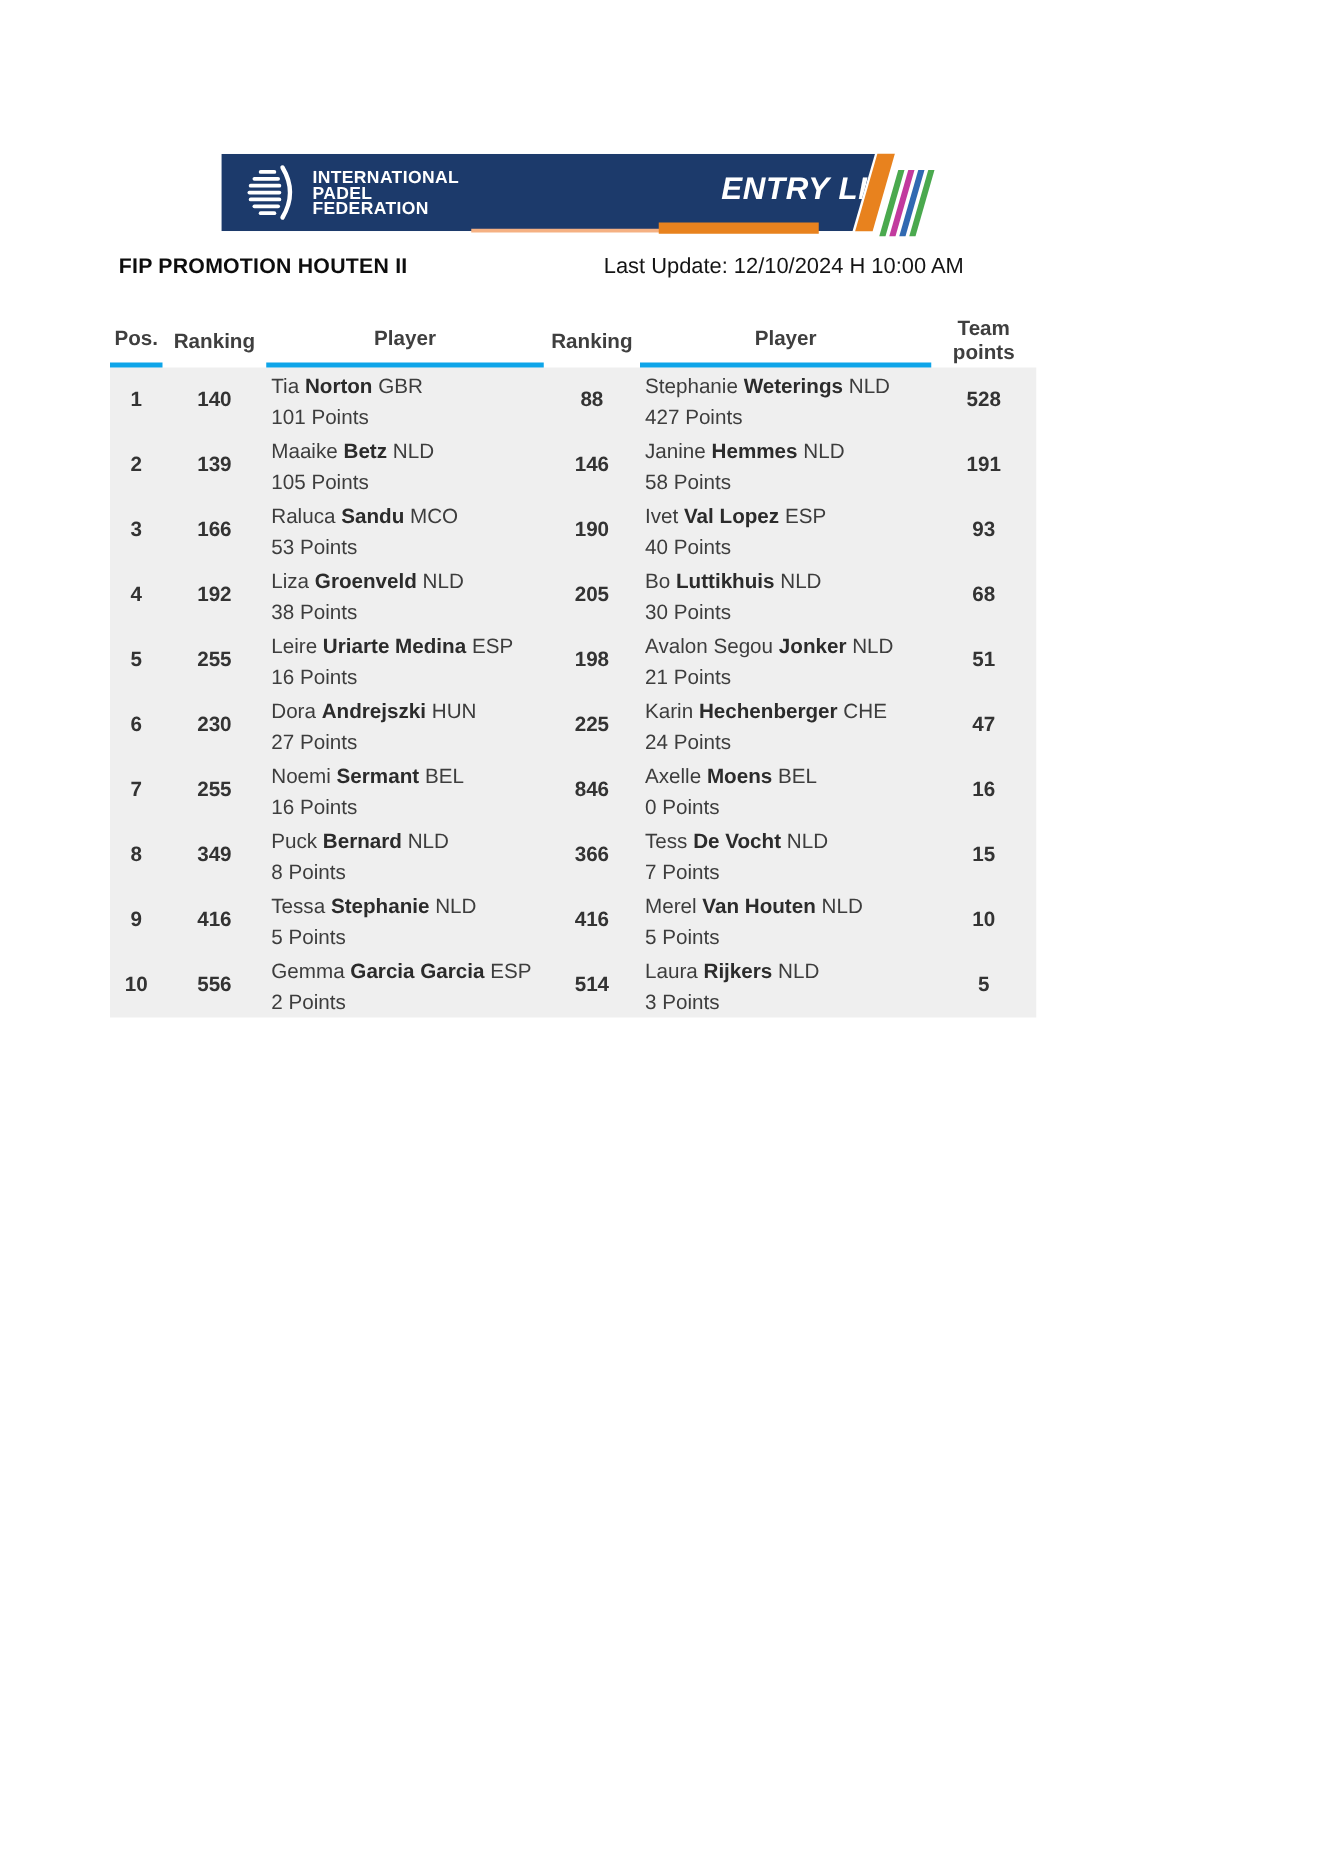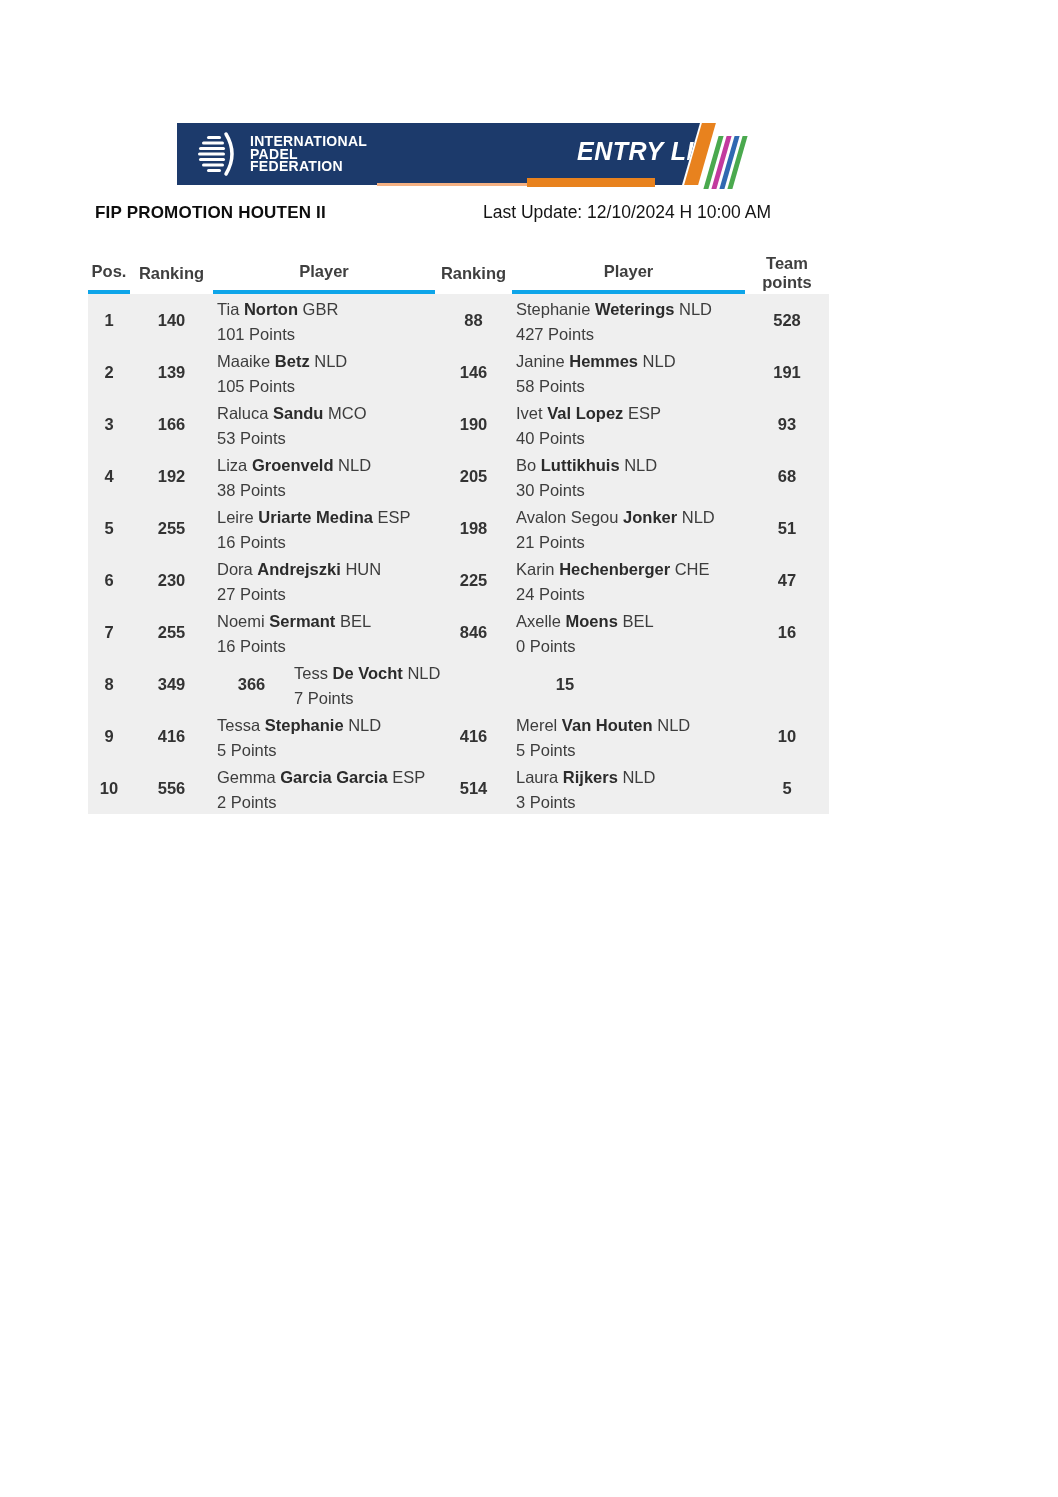"Puck Bernard NLD" div.c { html: none -> <div> <div><span>Puck</span> <b>Bernard</b> <span>NLD</span></div> <div>8 Points</div> </div> }
